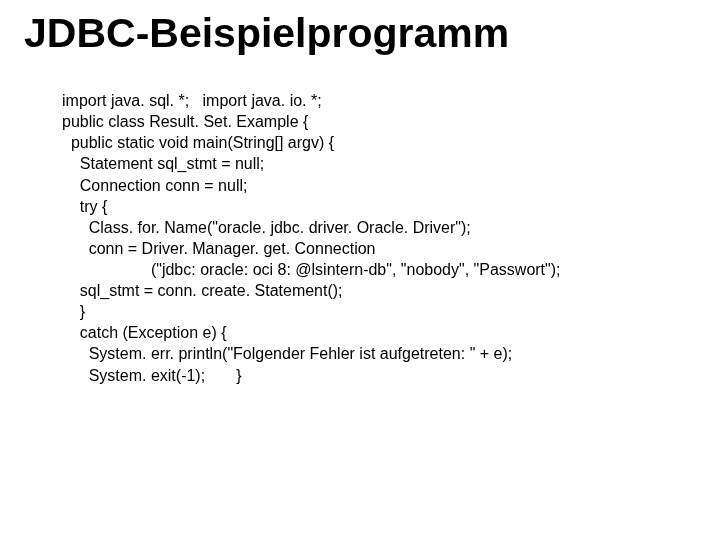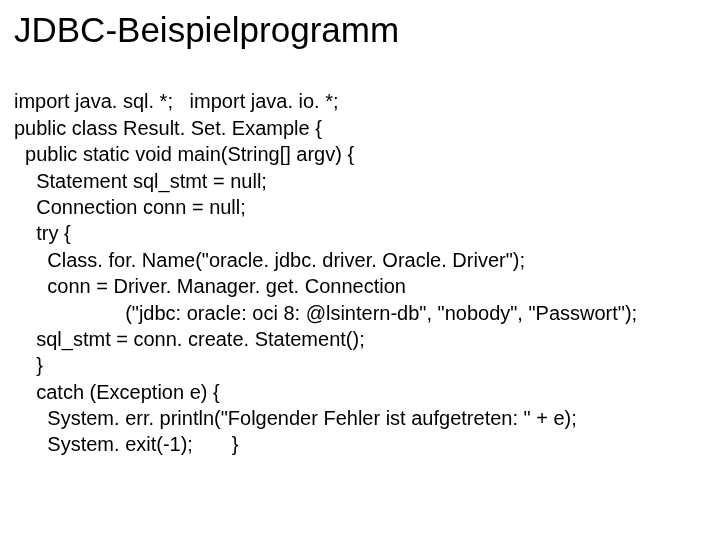"JDBC-Beispielprogramm" .title { font-size: 35px -> 41px; font-weight: normal -> bold; margin: 0 0 12px 0 -> 0 0 12px 10px }
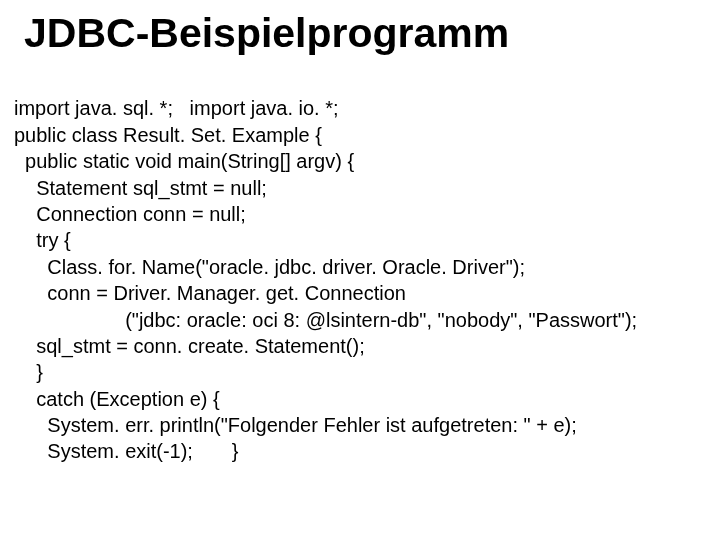"import java. sql. *; import" .code { font-size: 20px -> 16px; margin-left: none -> 48px }
